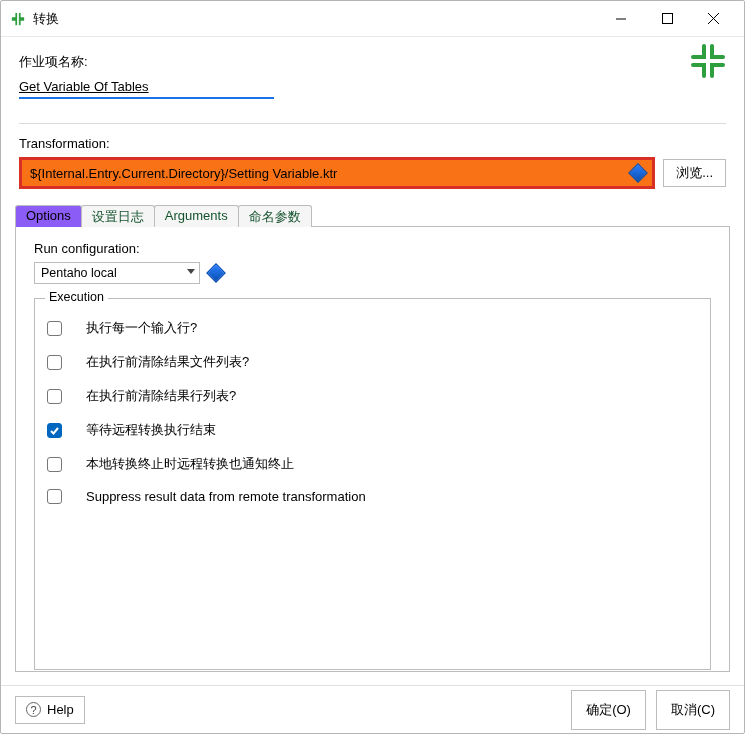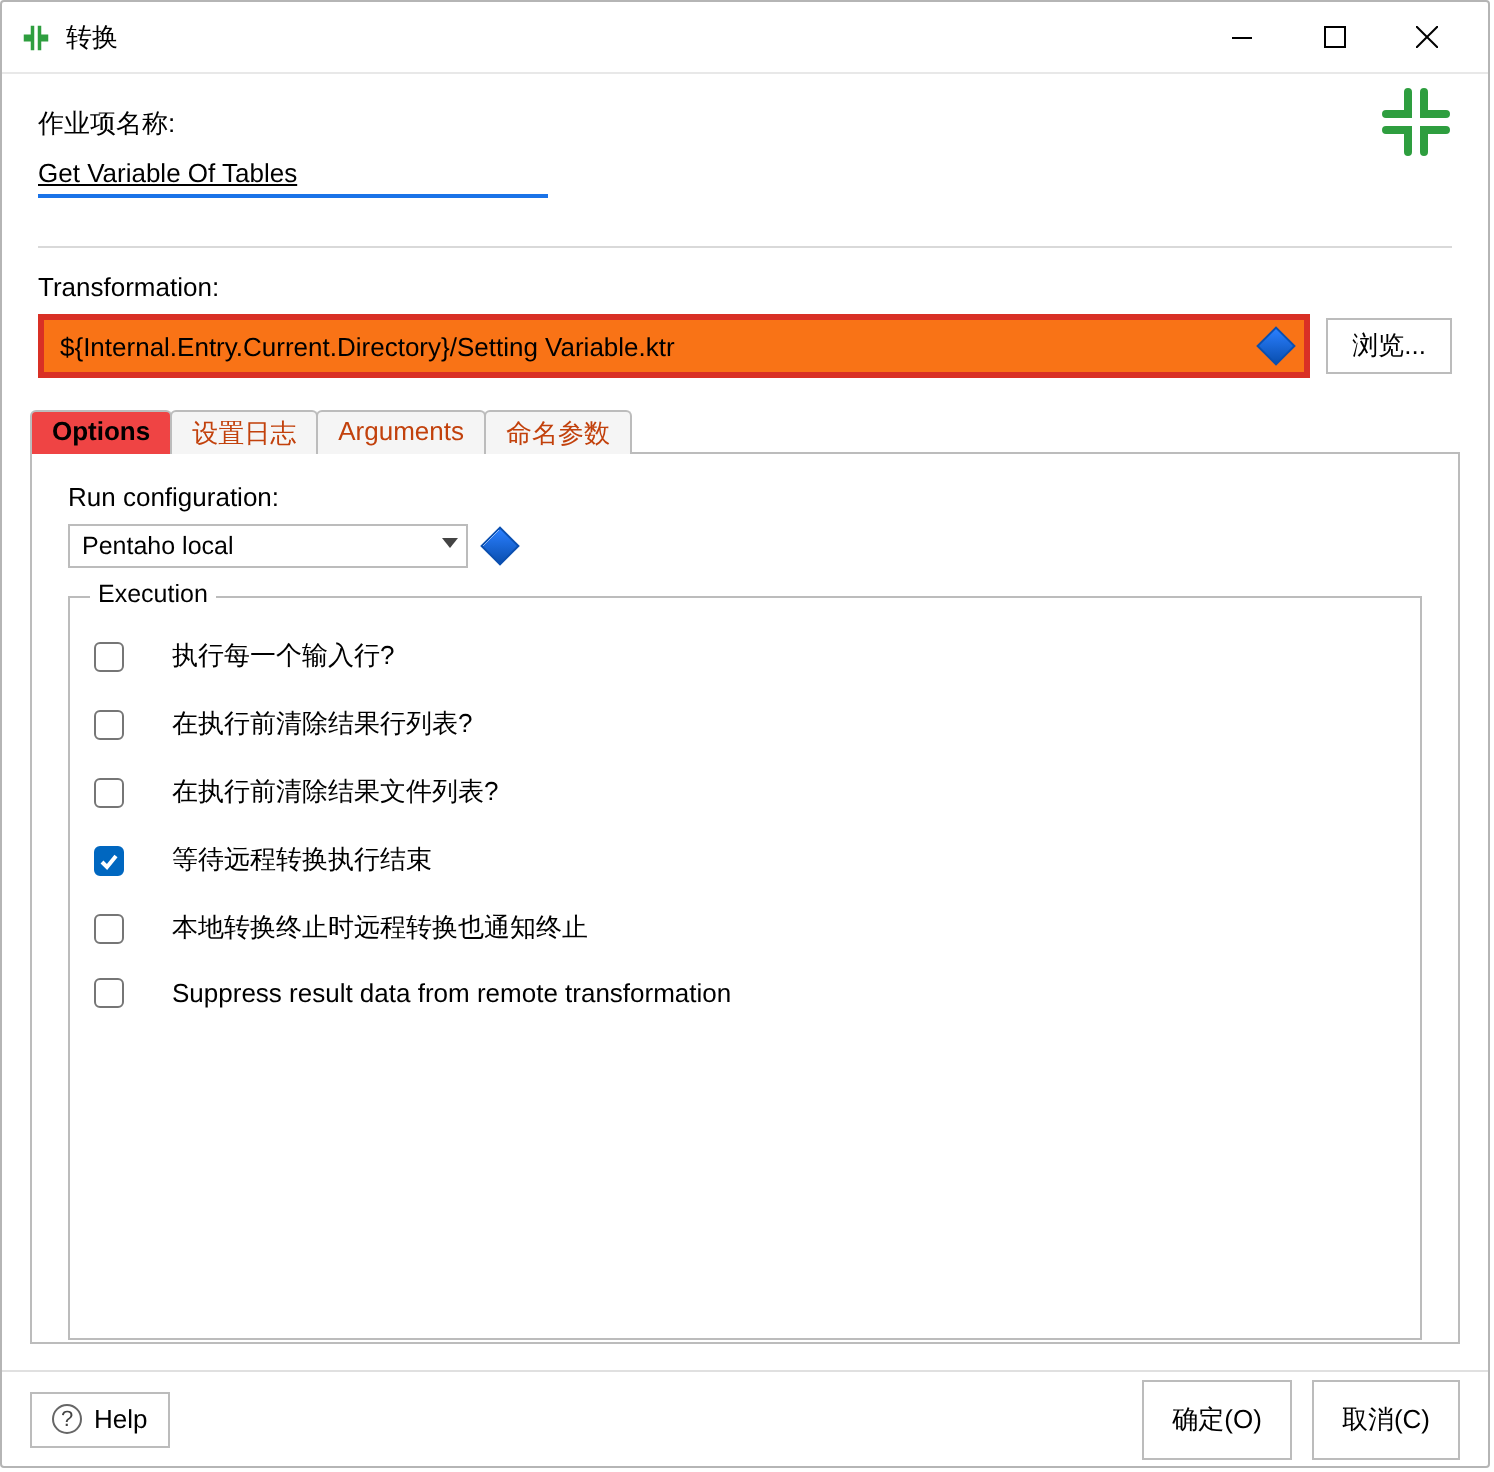"Options" .tab.active { background: #ef4444 -> #8b5cf6; font-weight: bold -> none }
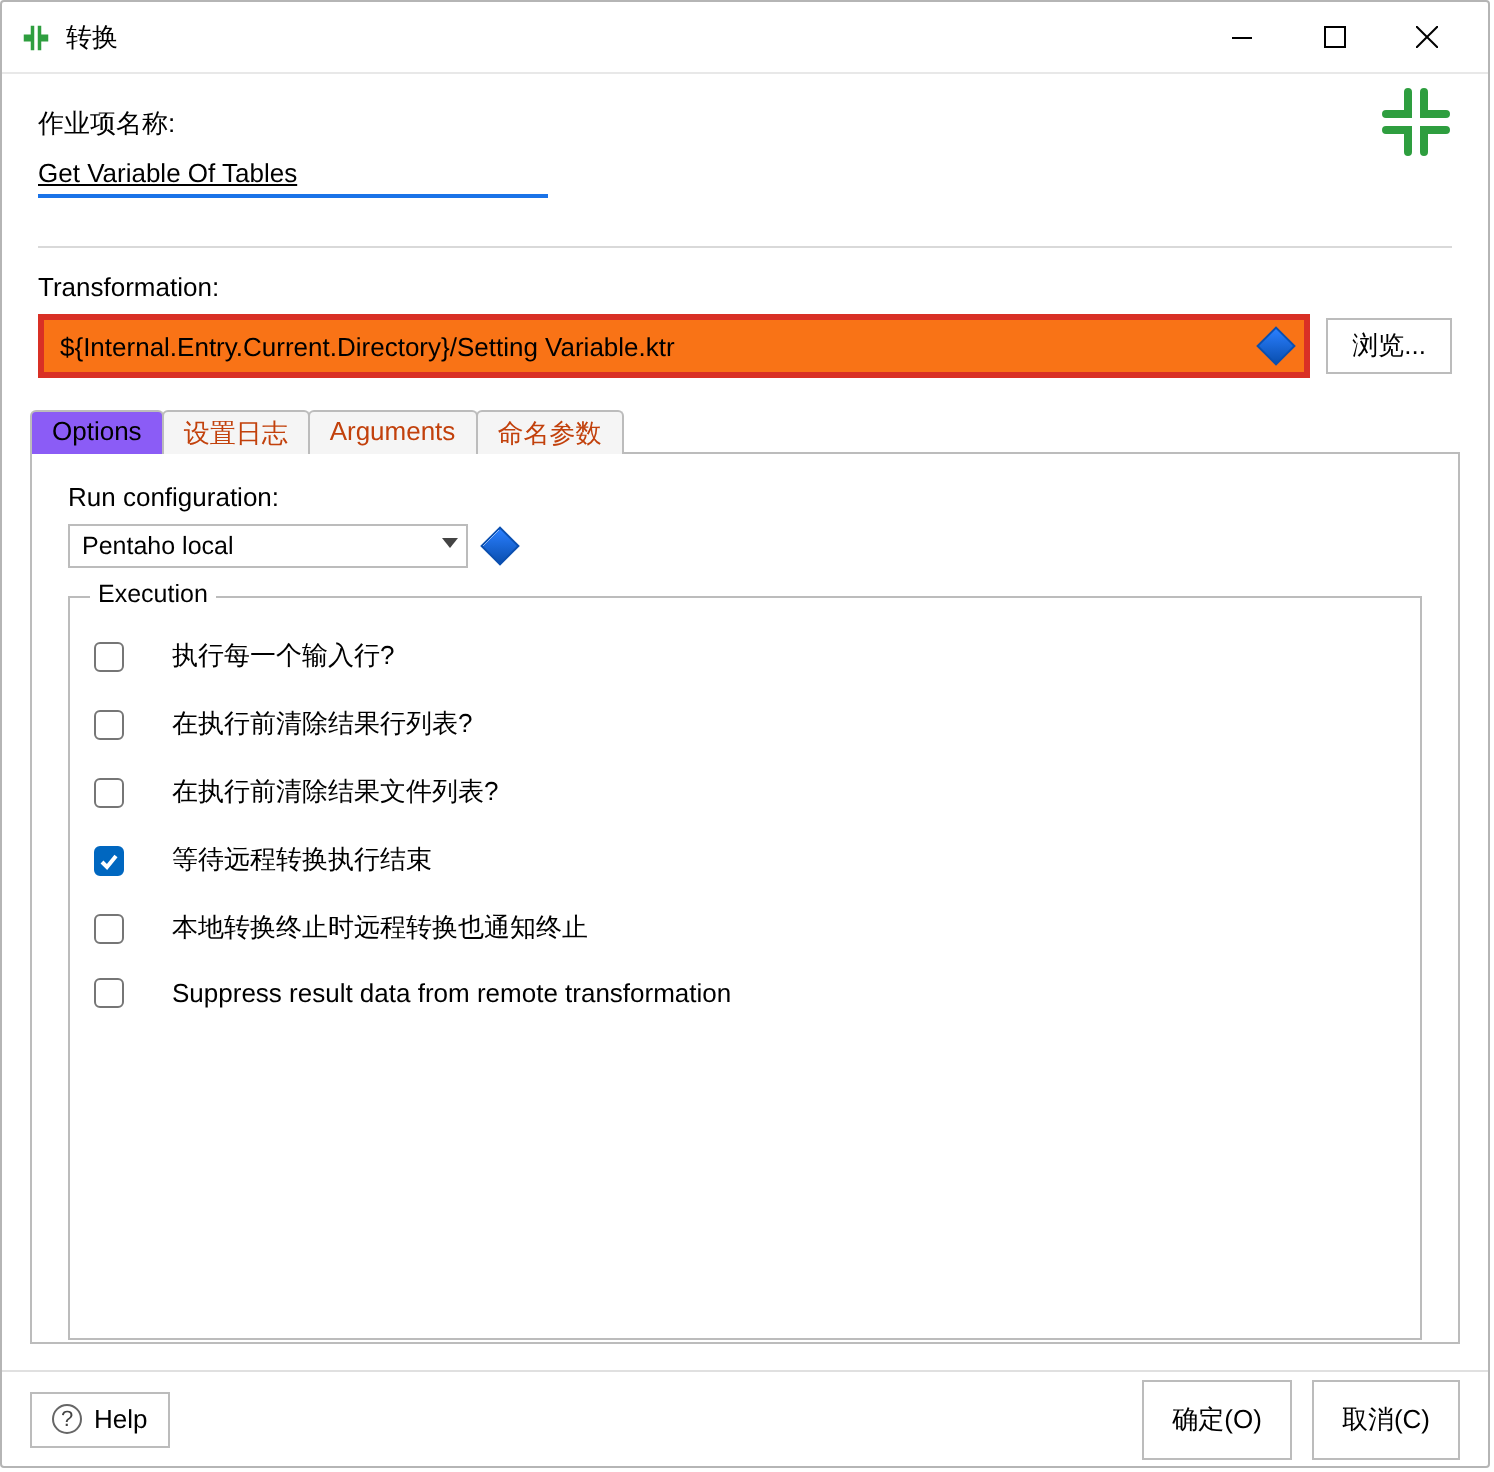"设置日志" .tab.inactive { color: #c2410c -> #14532d }
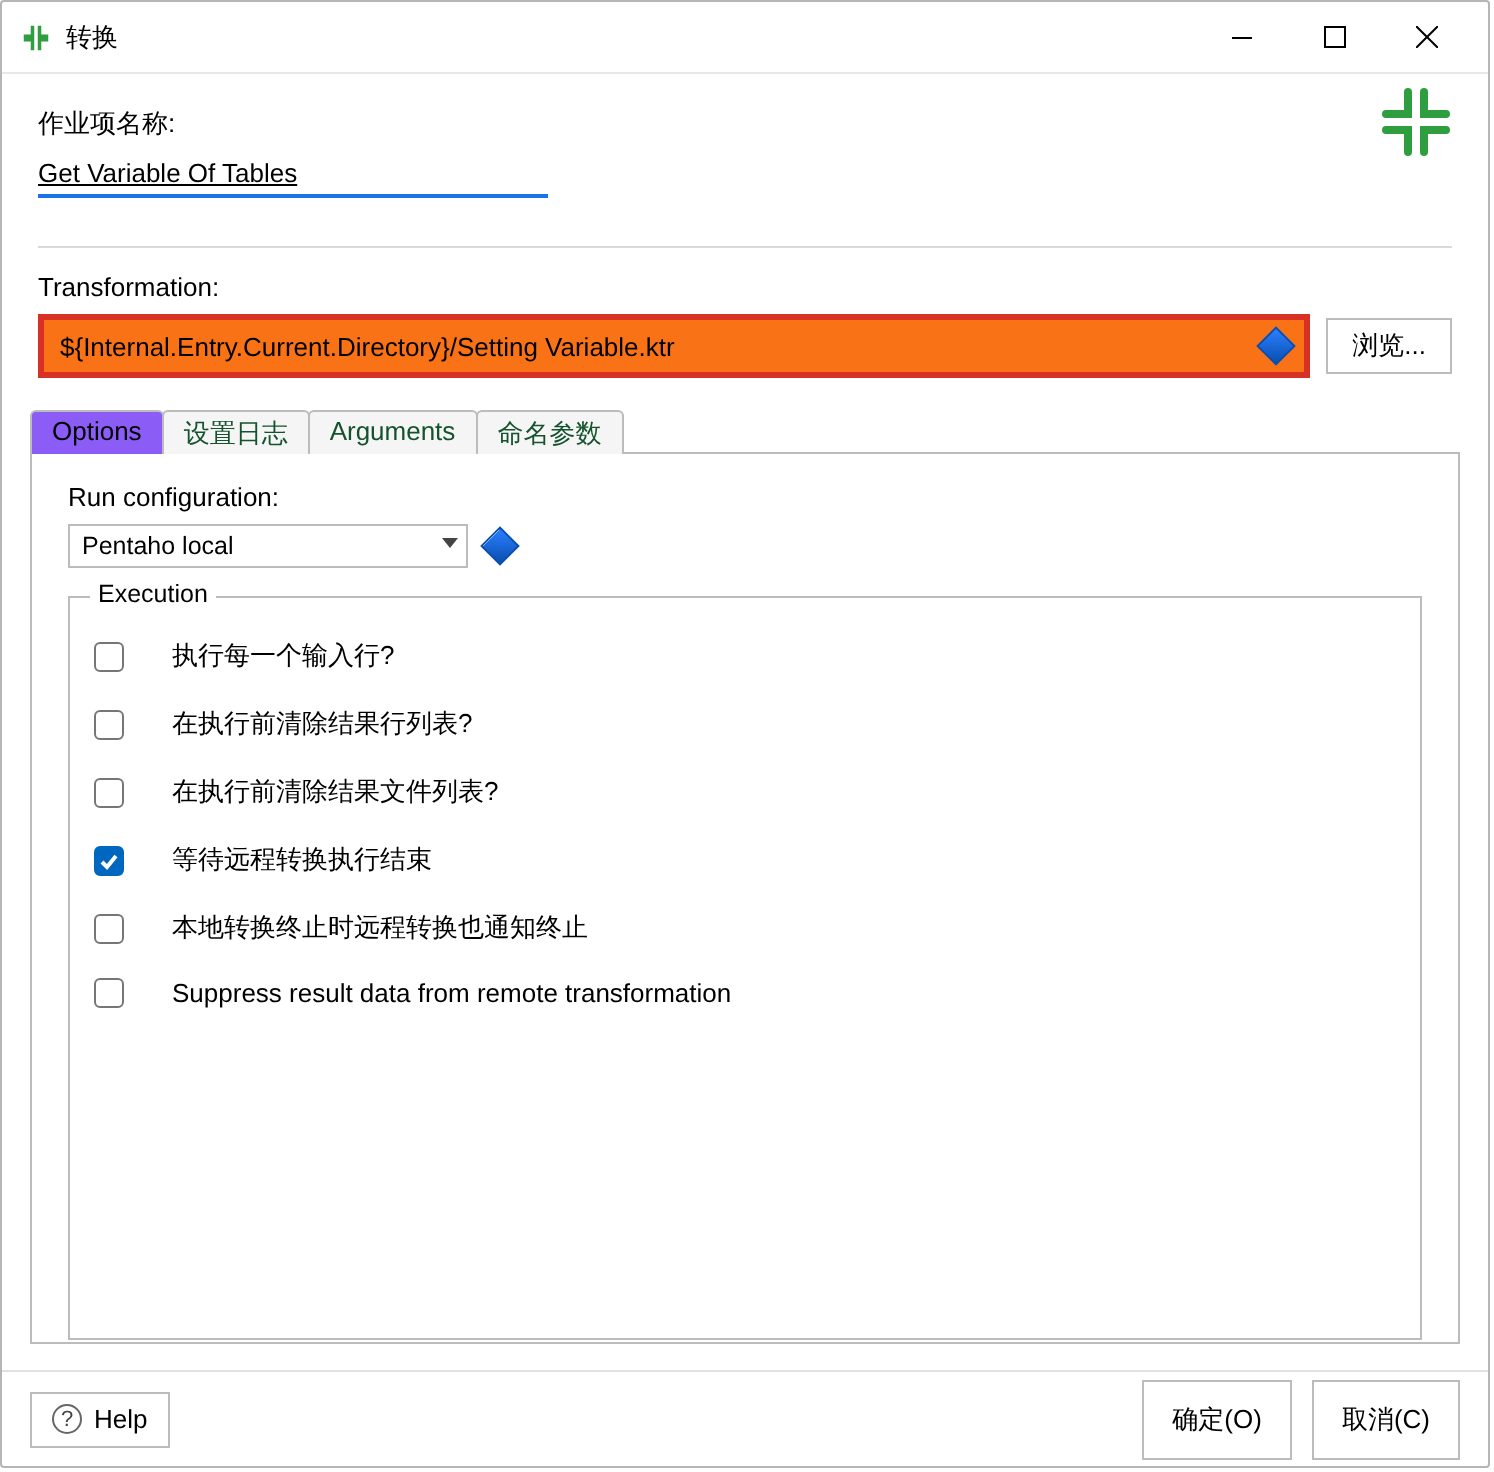"Pentaho local" .runconf-select { width: 200px -> 166px }
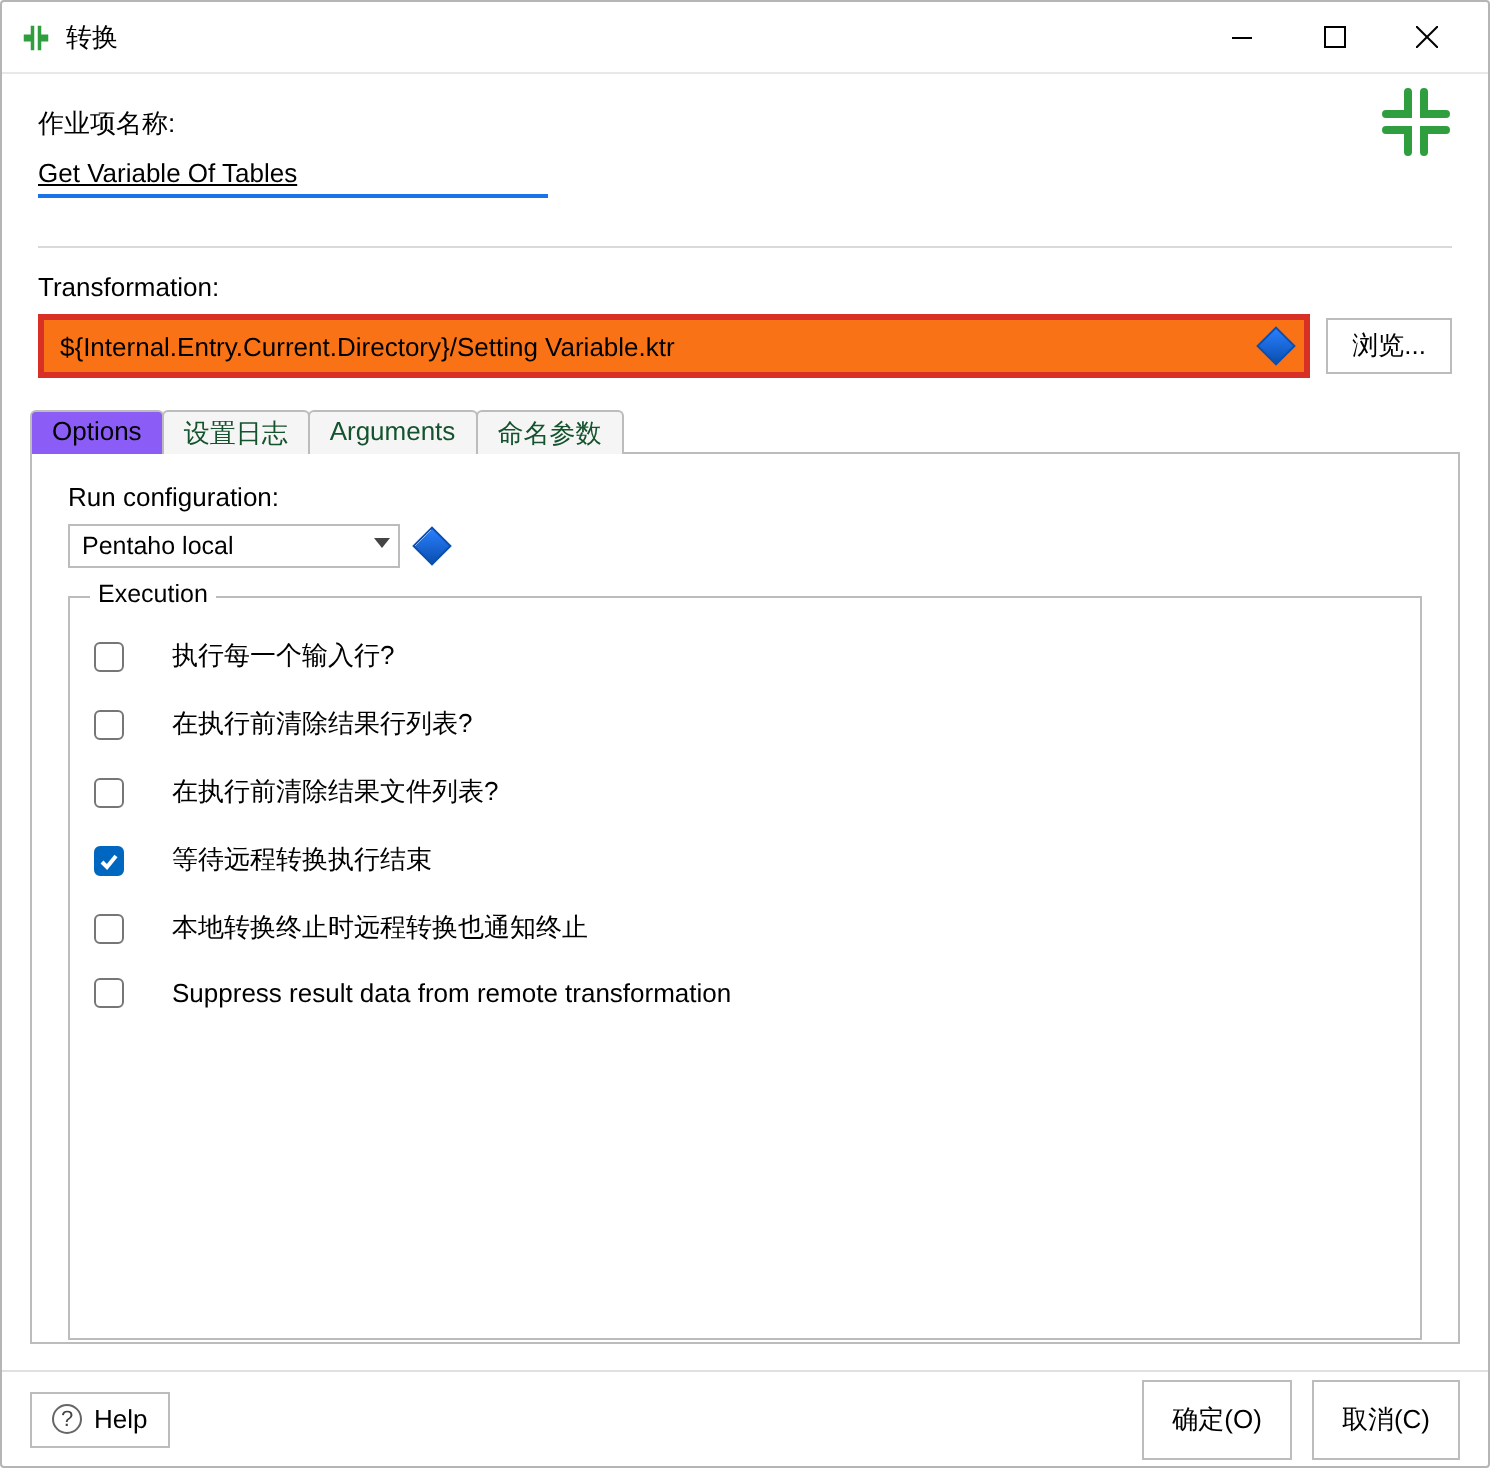"在执行前清除结果行列表?" div.cb-row { order: before "在执行前清除结果文件列表?" -> after "在执行前清除结果文件列表?" }
